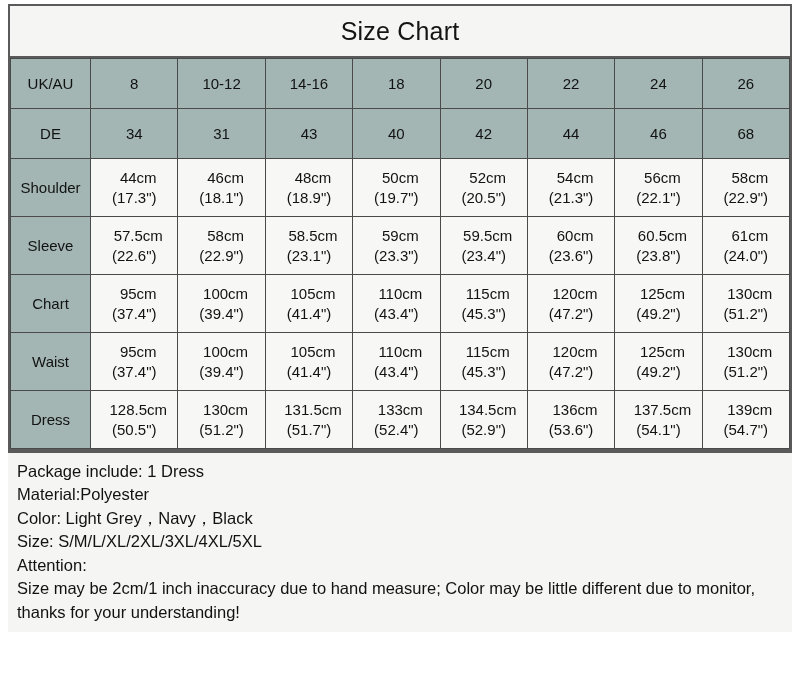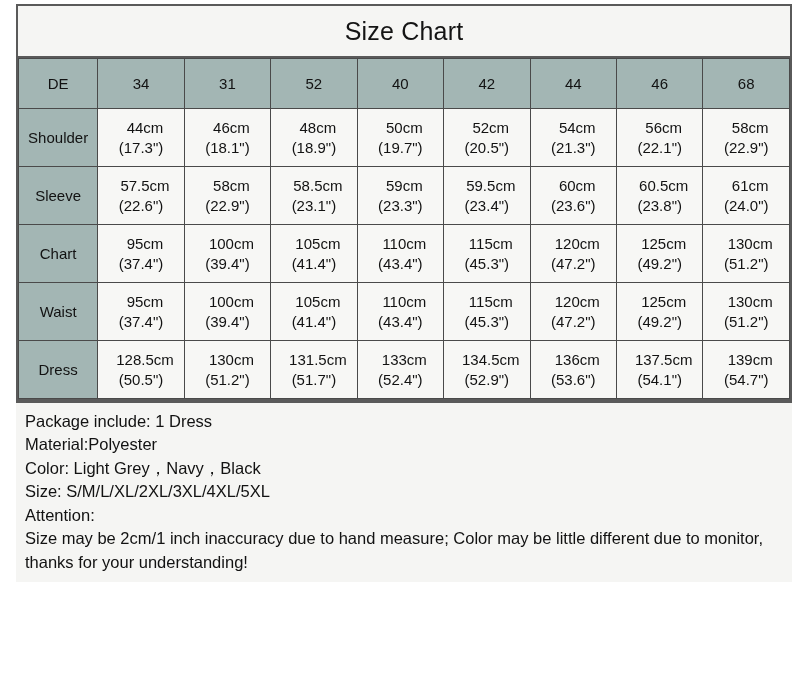"Size Chart" .page { padding: 4px 8px 2px 16px -> 4px 8px 2px 8px }
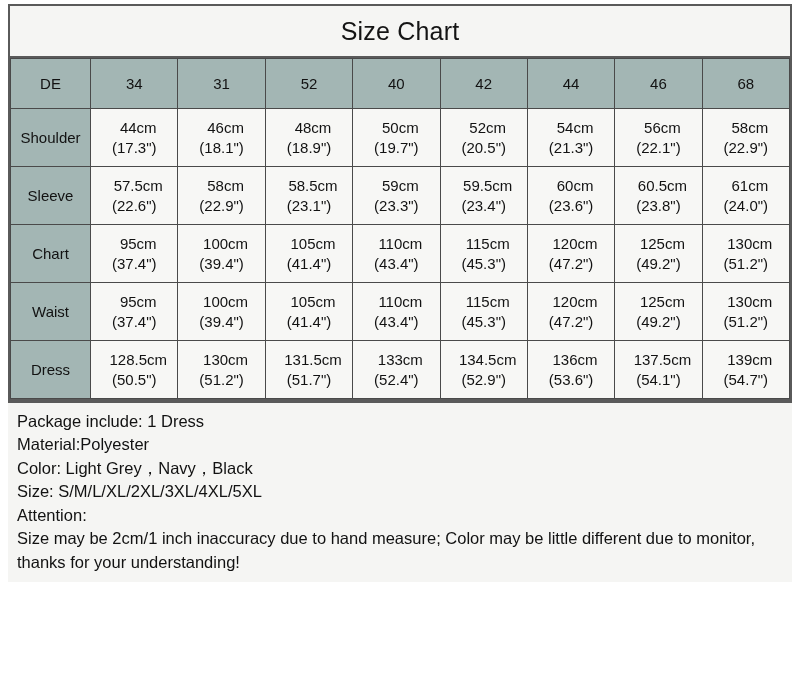"UK/AU" tr.sizing-row { html: none -> <tr> <td>UK/AU</td> <td>8</td> <td>10-12</td> <td>14-16</td> <td>18</td> <td>20</td> <td>22</td> <td>24</td> <td>26</td> </tr> }
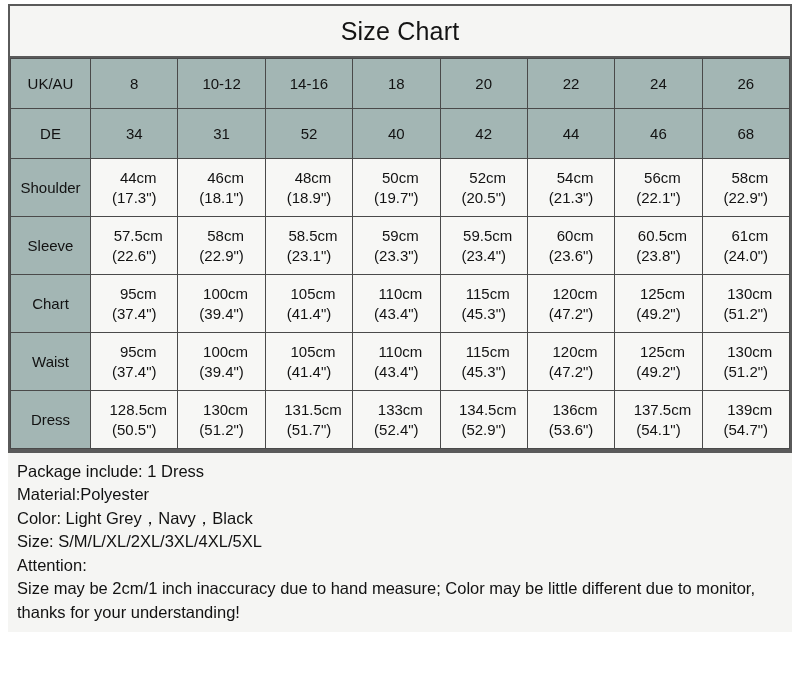"52" td.data-cell { text: 52 -> 43 }
